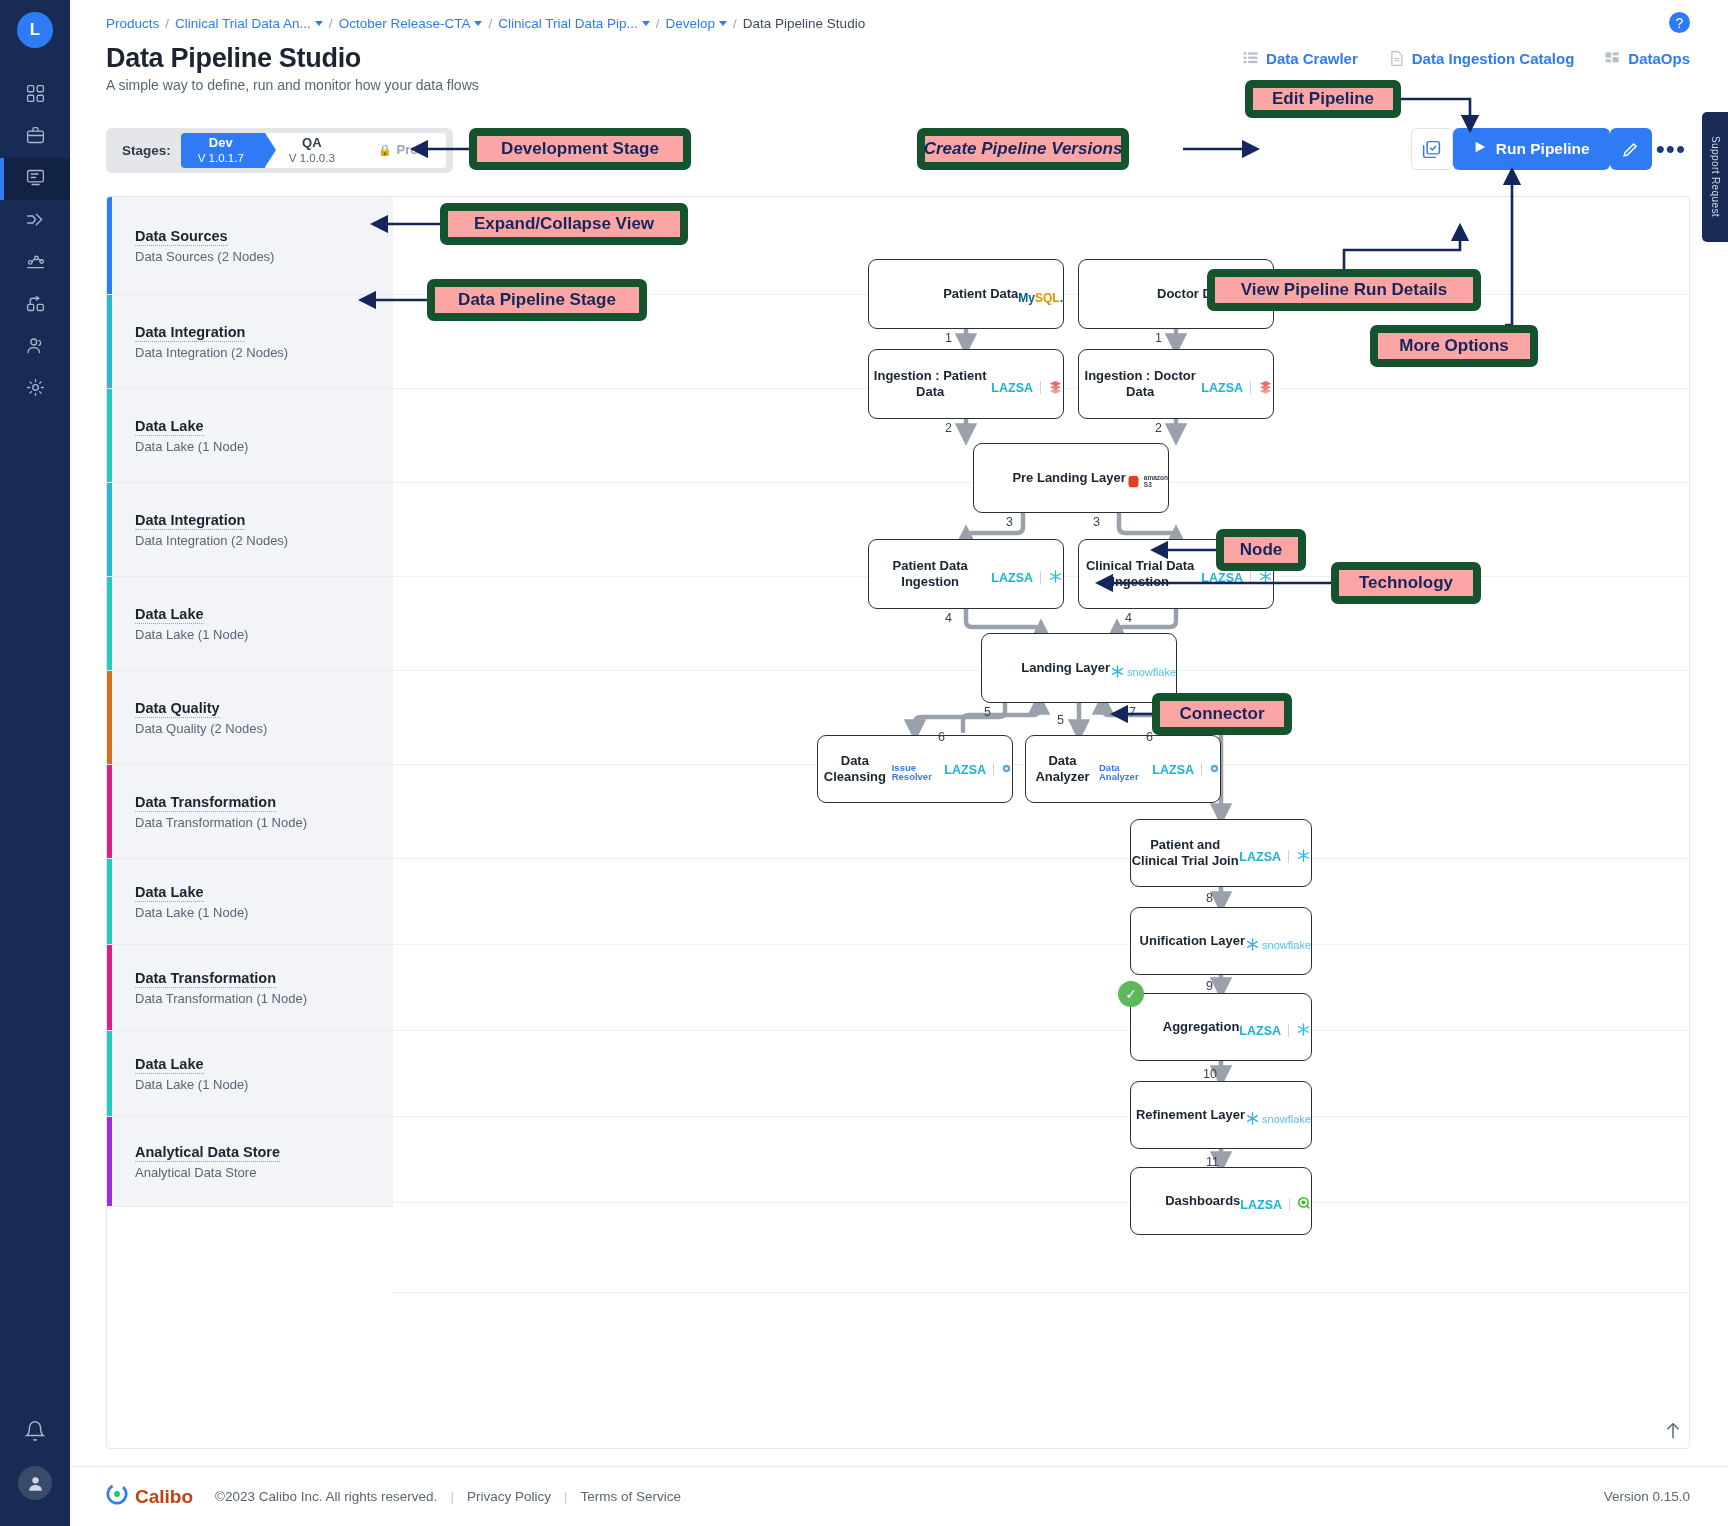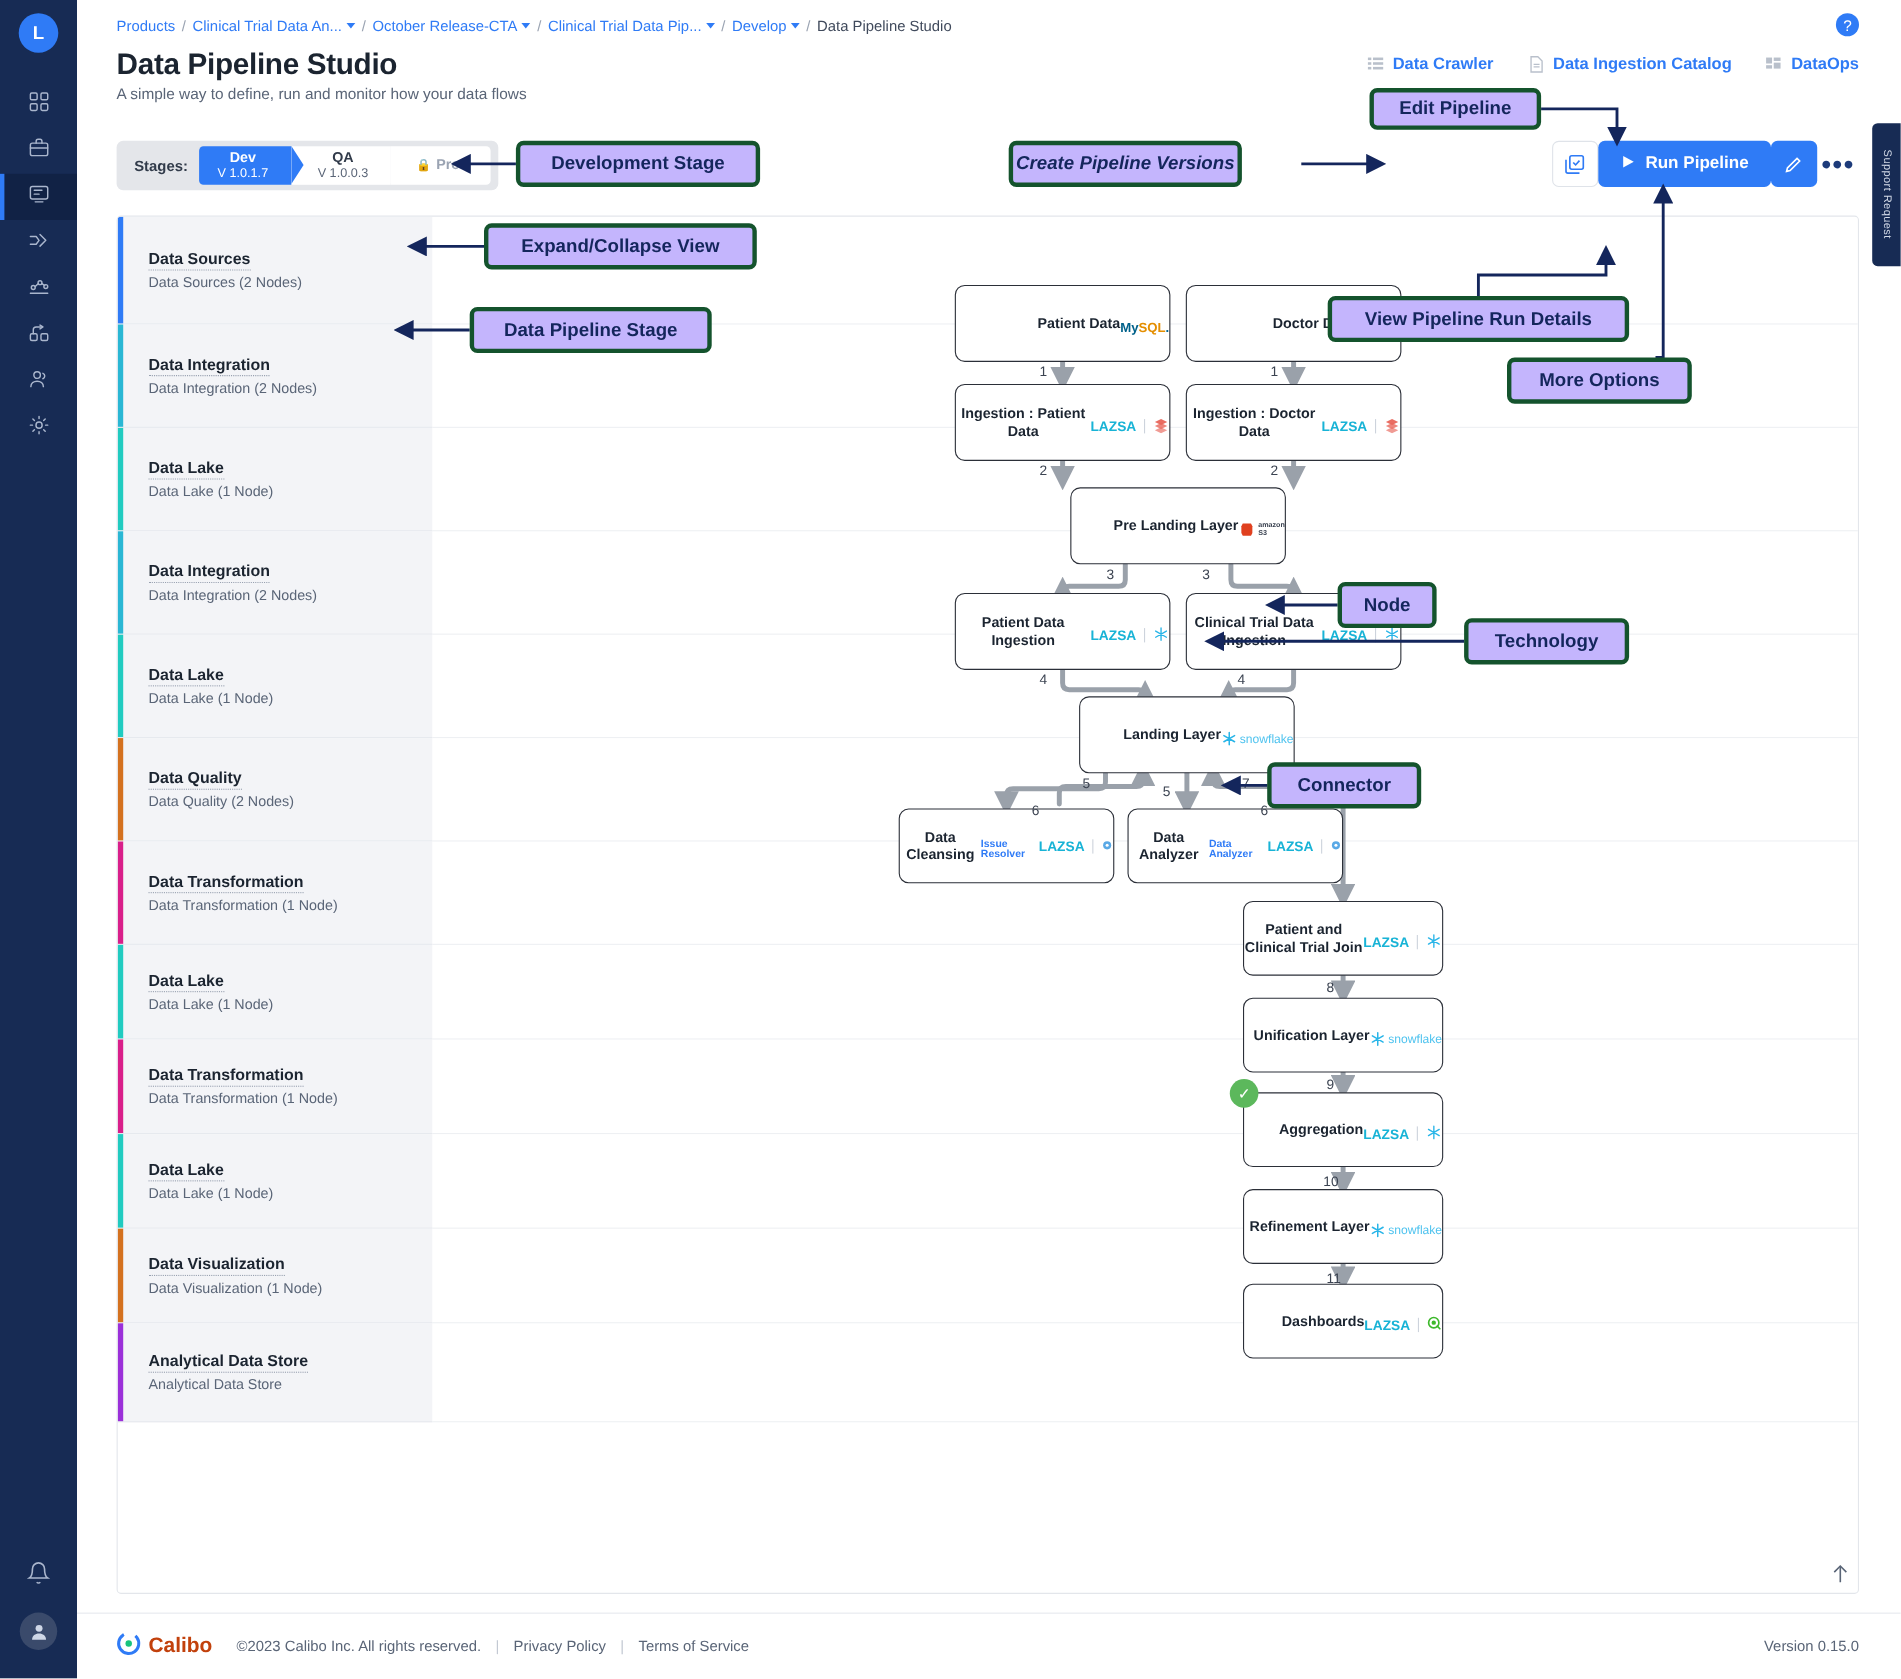"Edit Pipeline" .anno { background: #c4b5fd -> #fca5a5; border: 4px solid #14532d -> 8px solid #14532d }
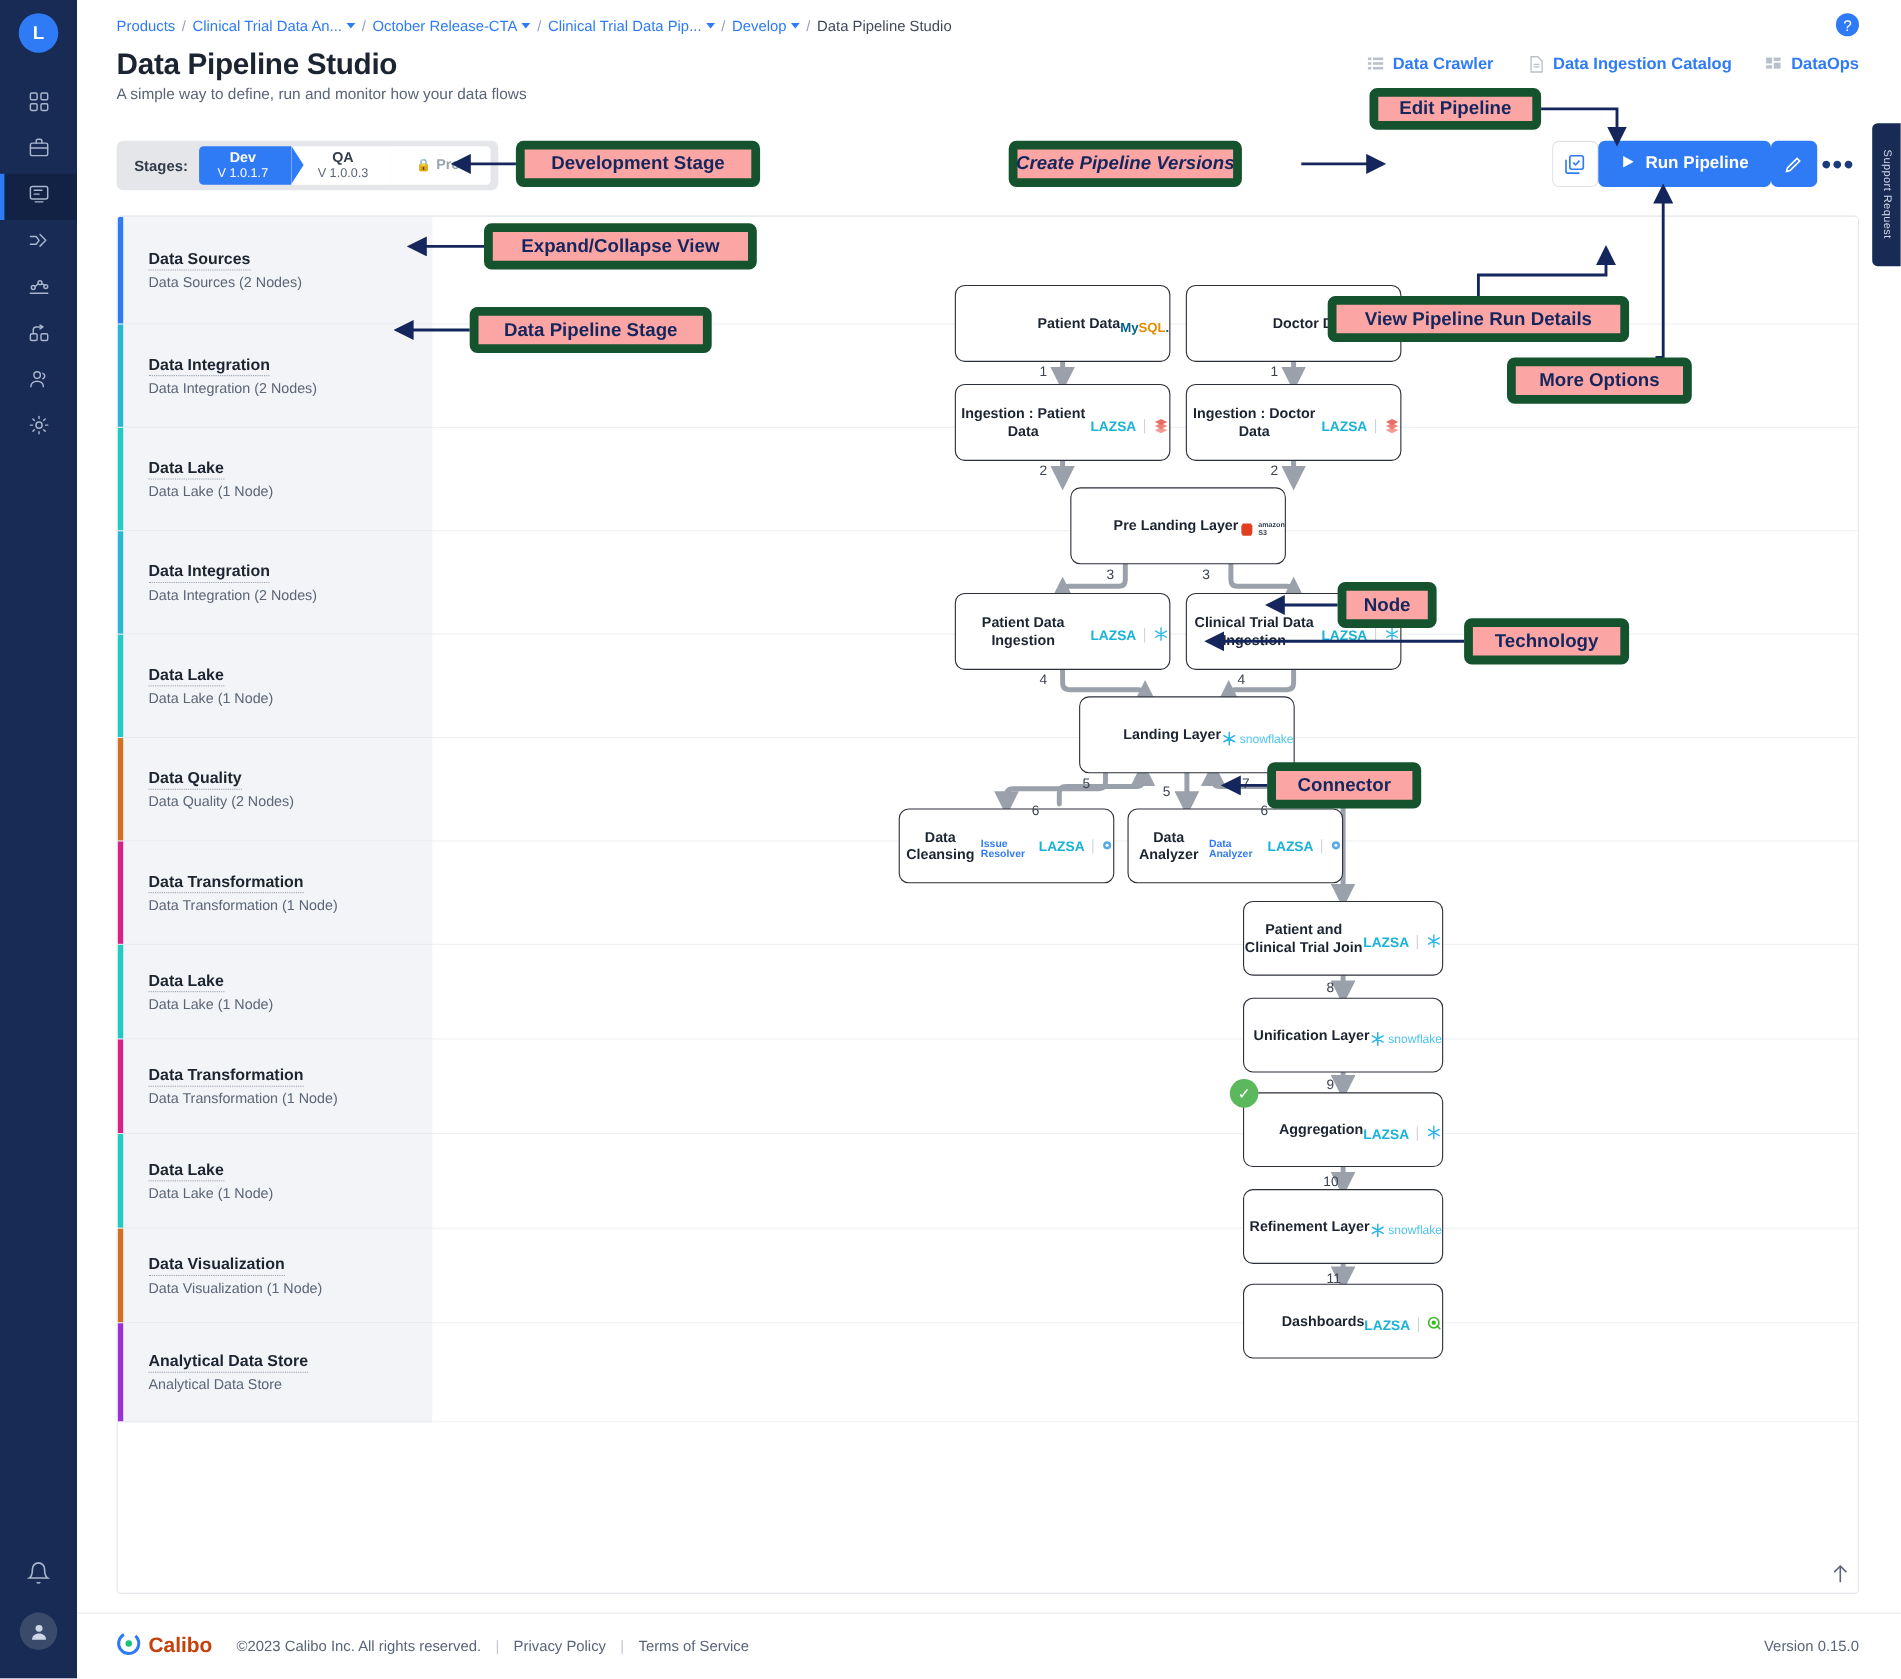"Data Visualization" div.stage-row { html: <div> <div>Data Visualization</div> <div>Data Visualization (1 Node)</div> </div> -> none }
